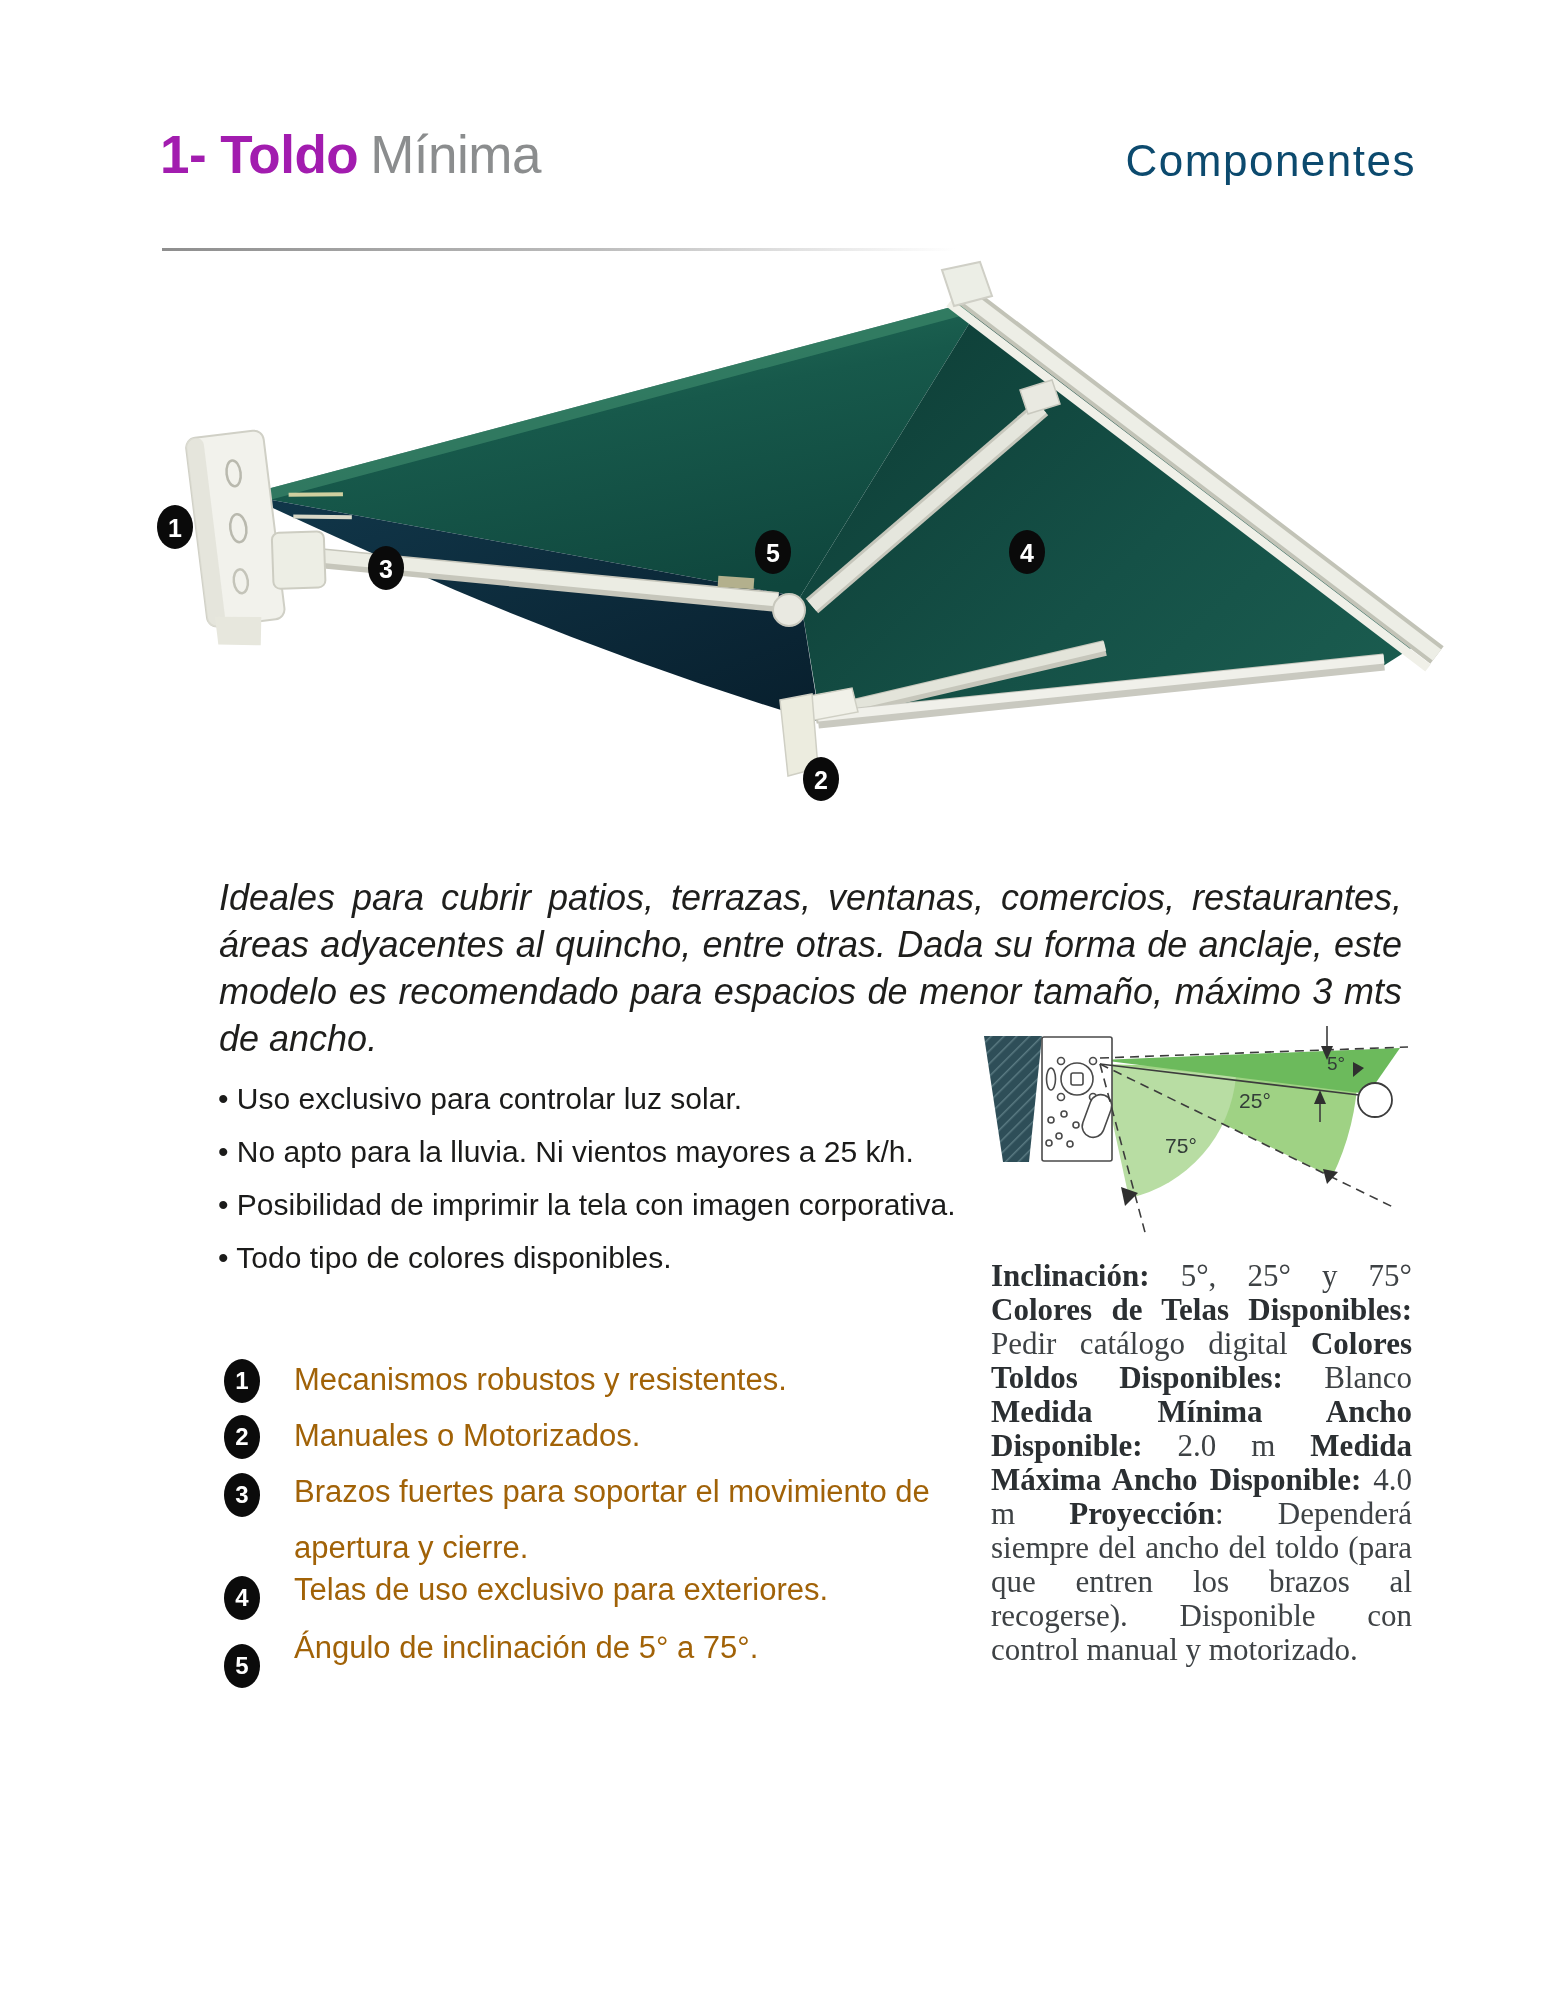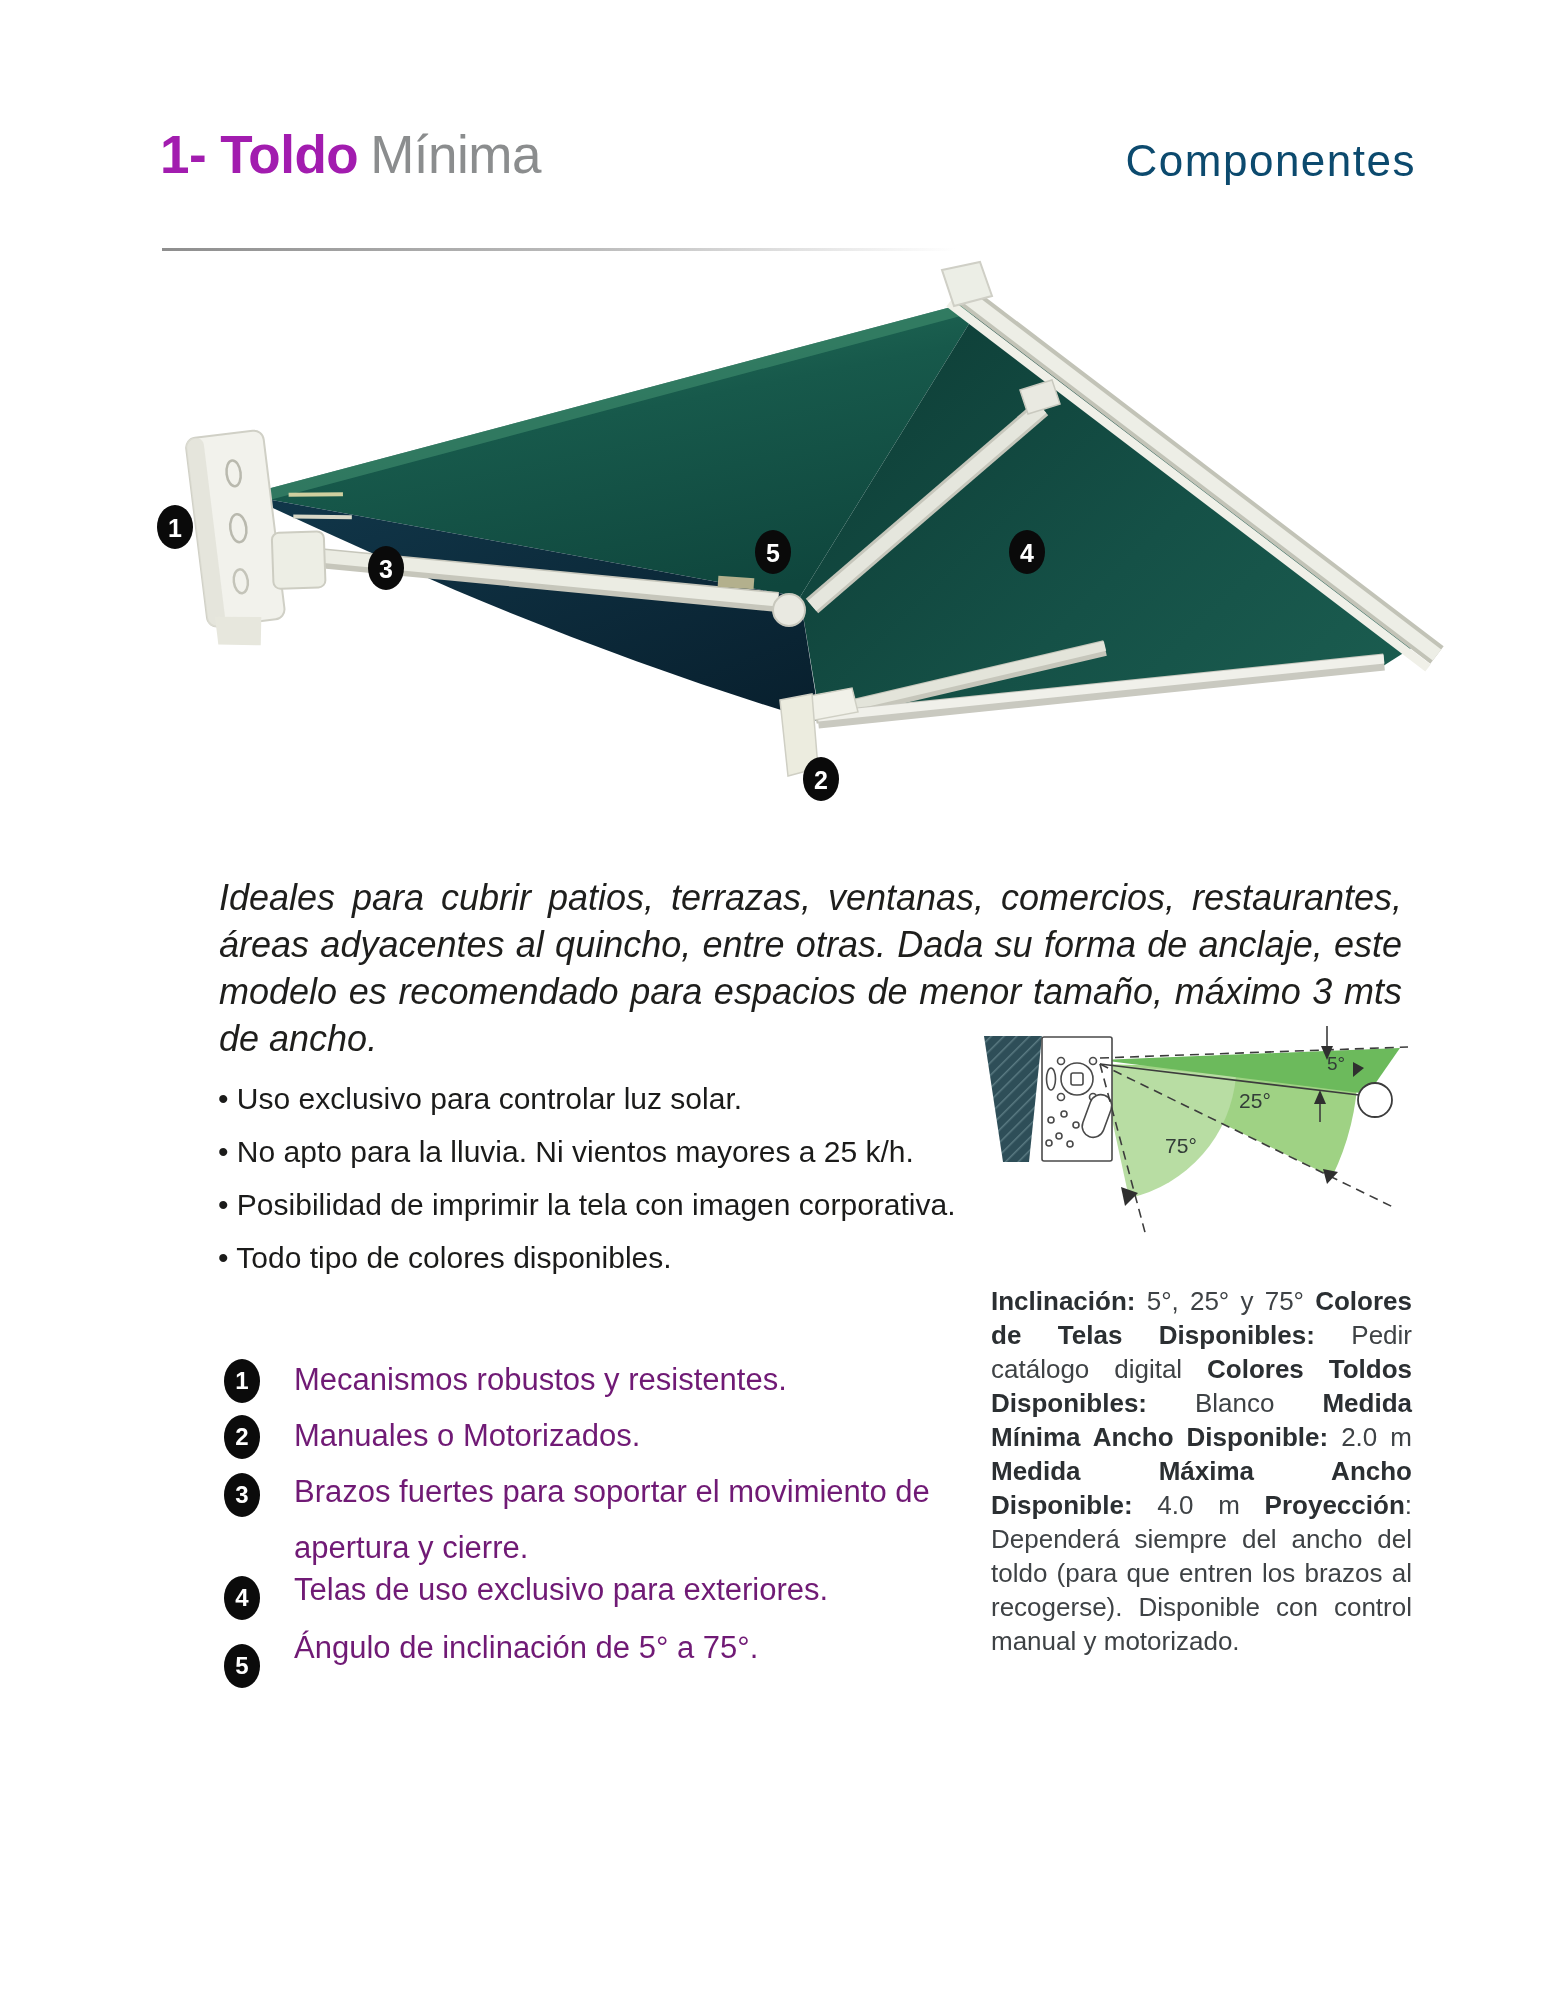"Inclinación: 5°, 25° y 75°" .specs { font-family: Liberation Sans, sans-serif -> Liberation Serif, serif; font-size: 26px -> 31px; top: 1258px -> 1228px }
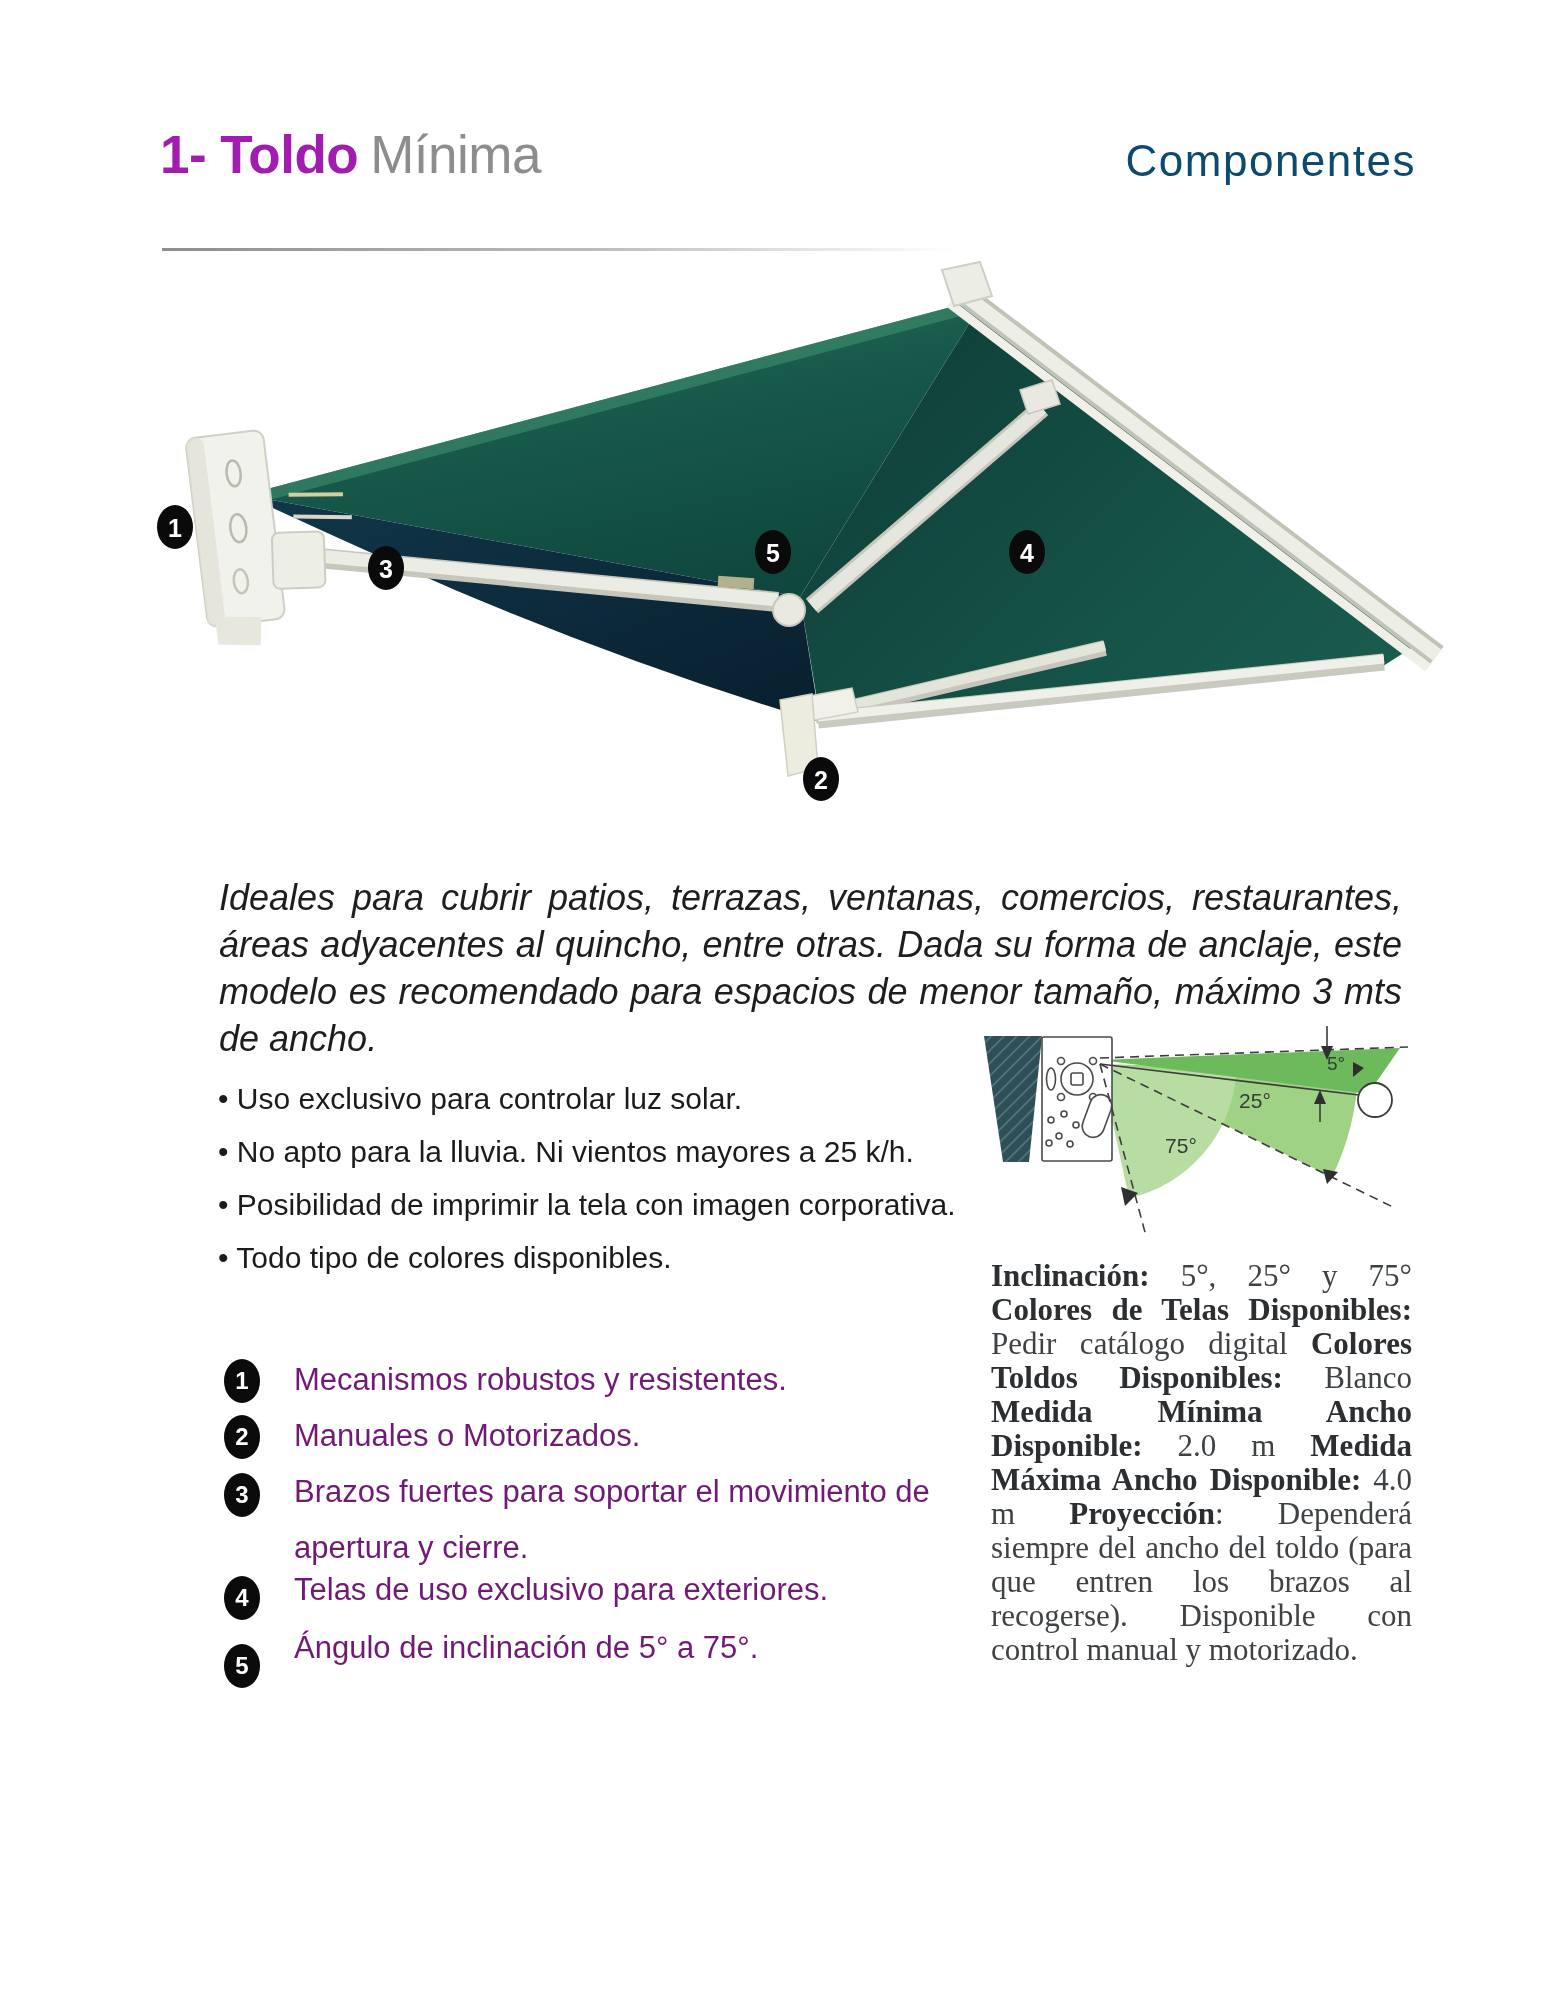"Mecanismos robustos y resistentes." .feature-text { color: #701a75 -> #a16207 }
